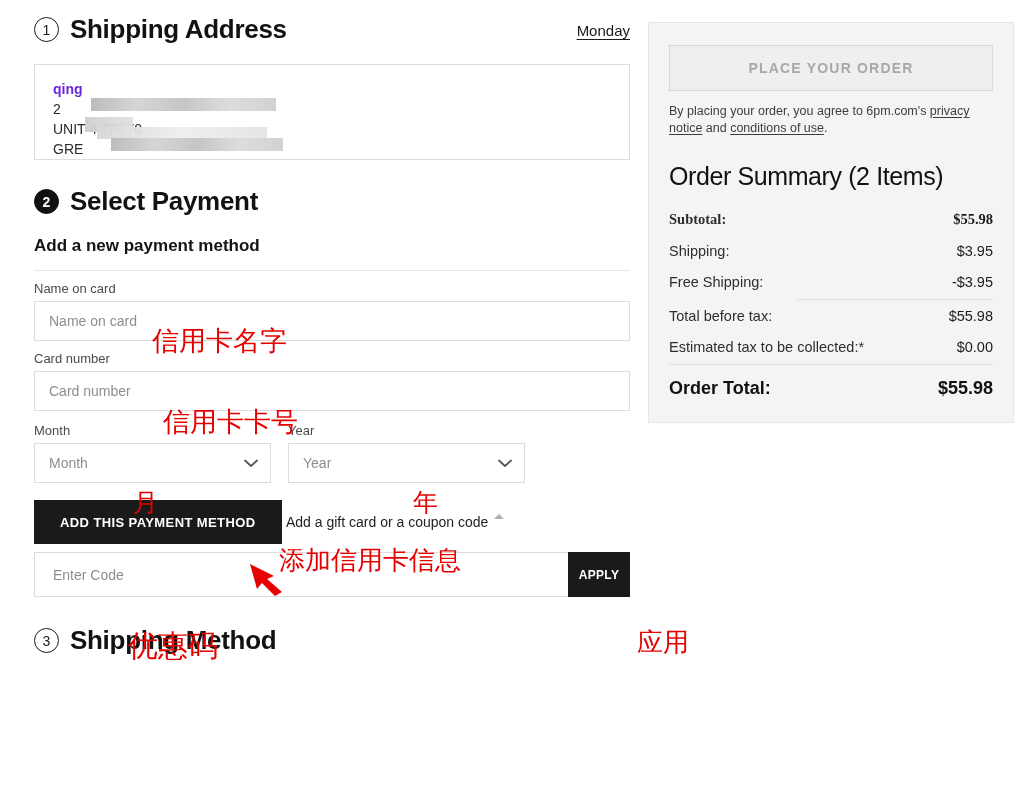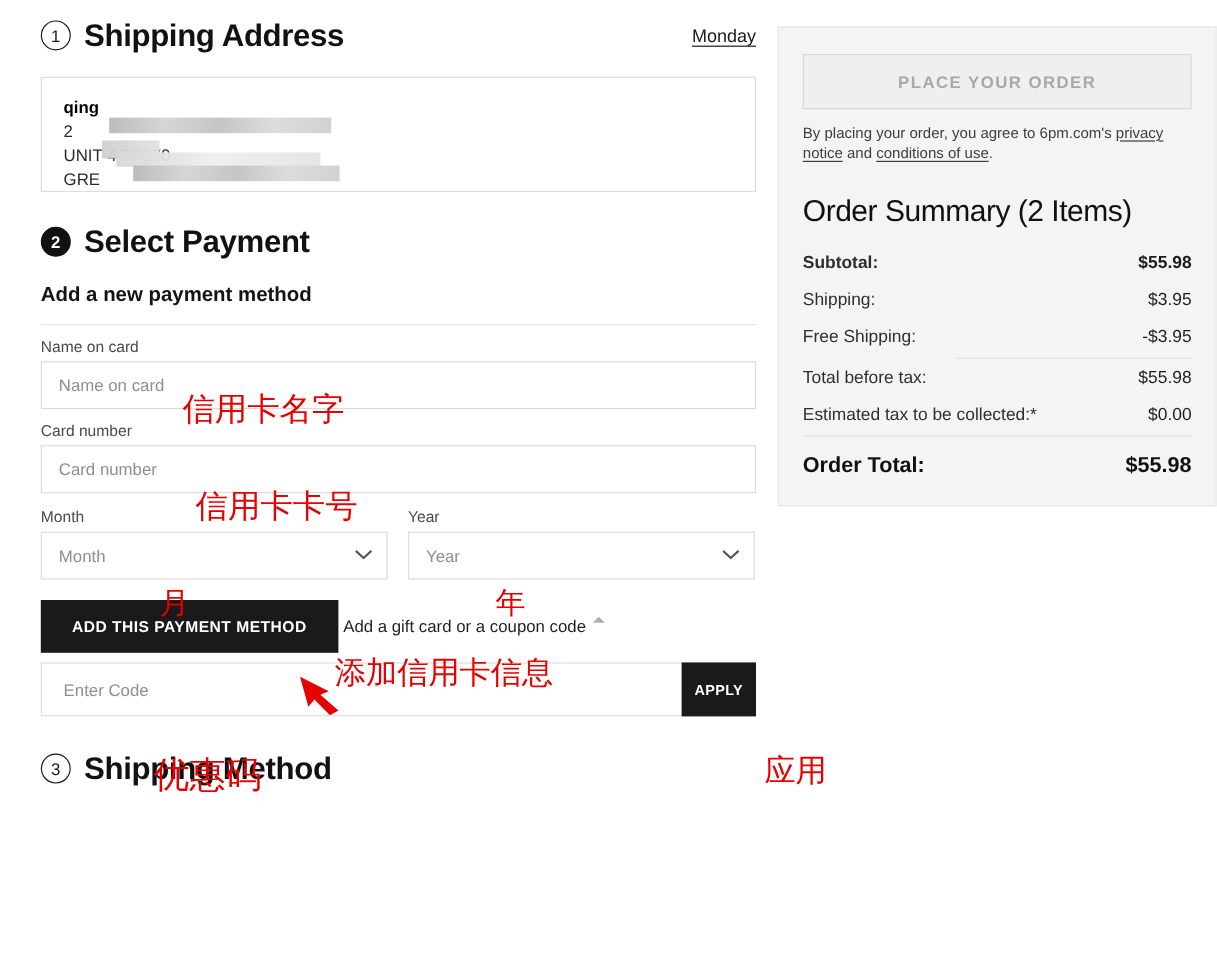"qing" .addr-line.name { color: #000000 -> #6d28d9 }
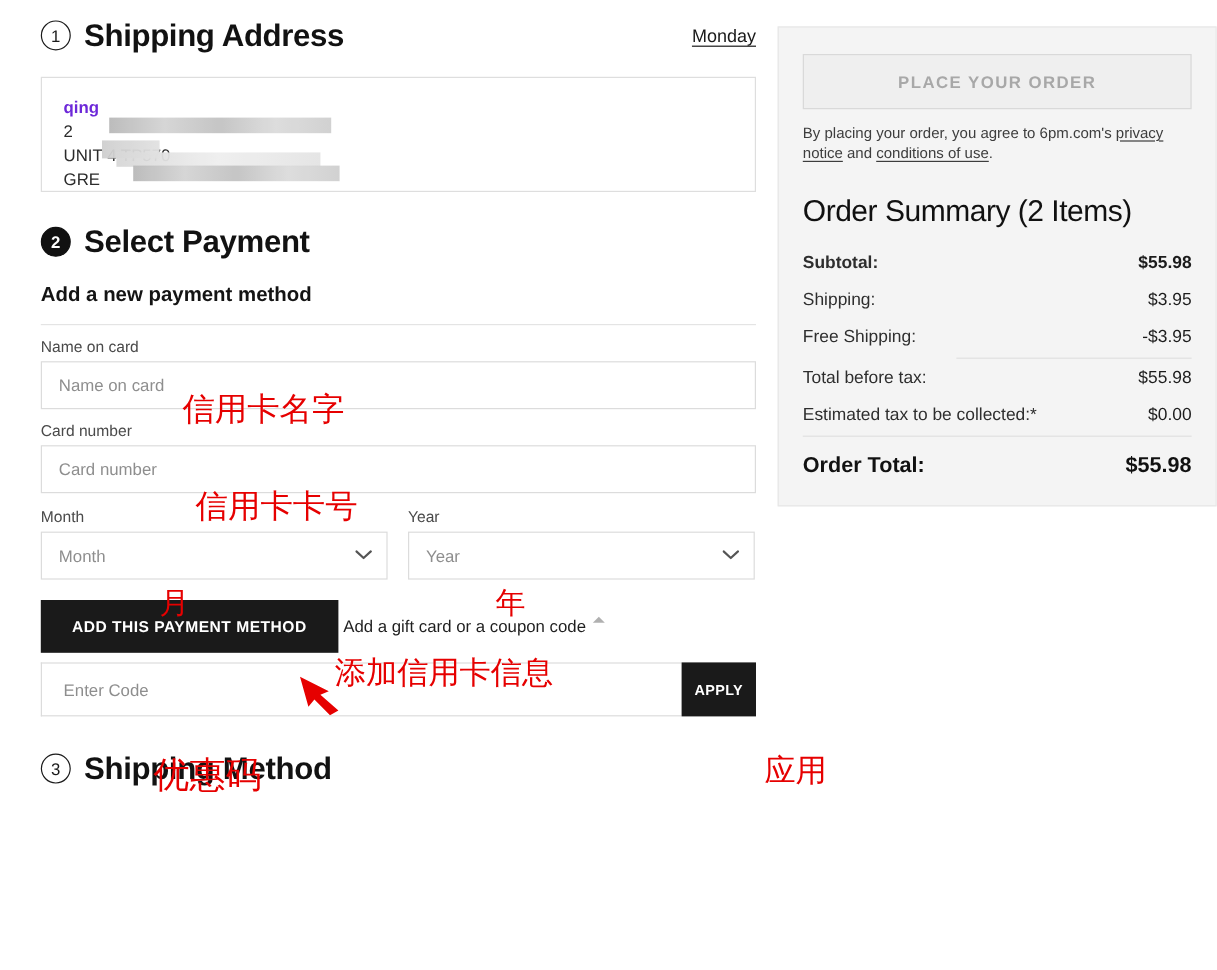"Subtotal:" .sum-row.bold .lbl, .sum-row.bold .val { font-family: none -> Liberation Serif, serif }
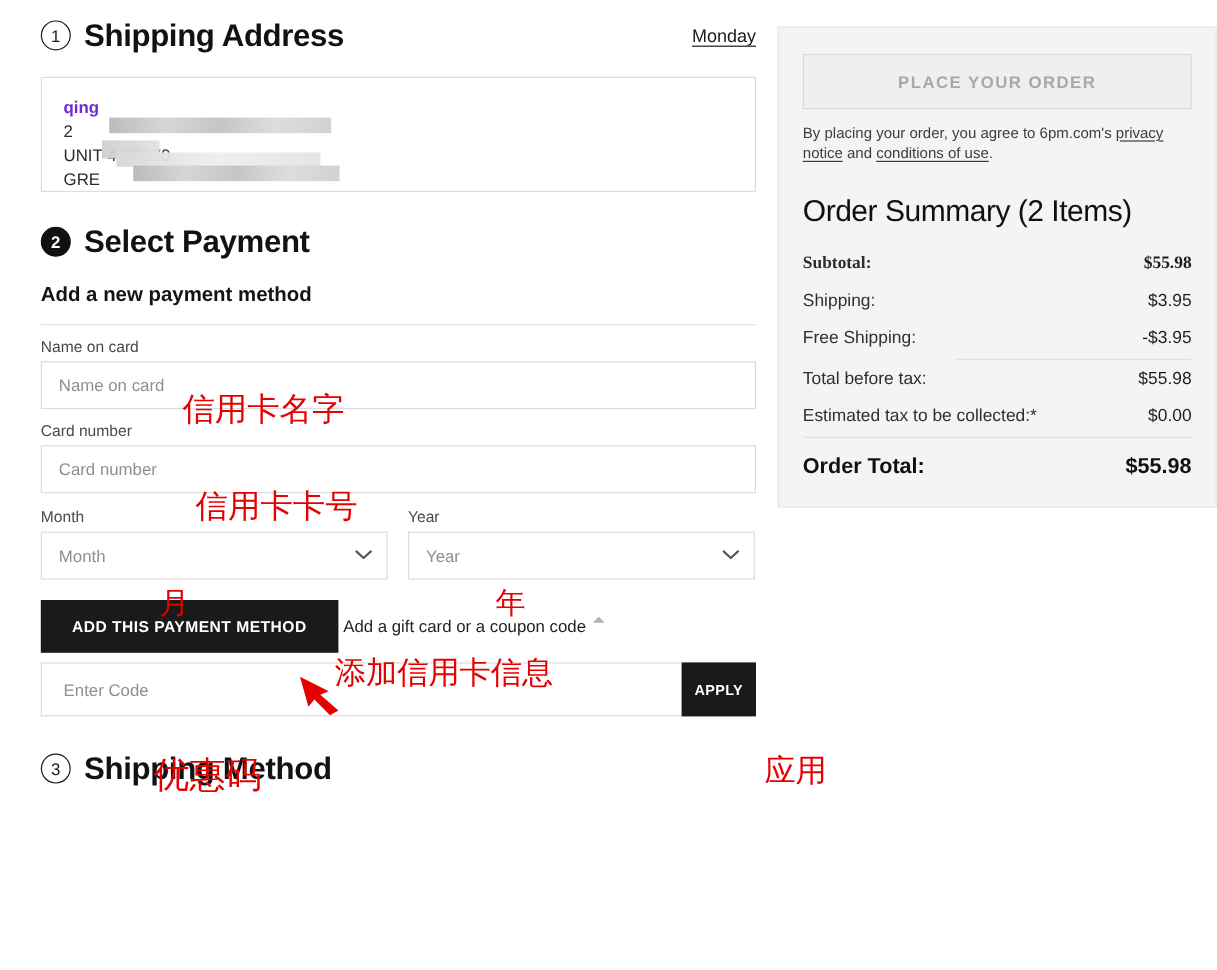"Month" .col-half { width: 289px -> 237px }
